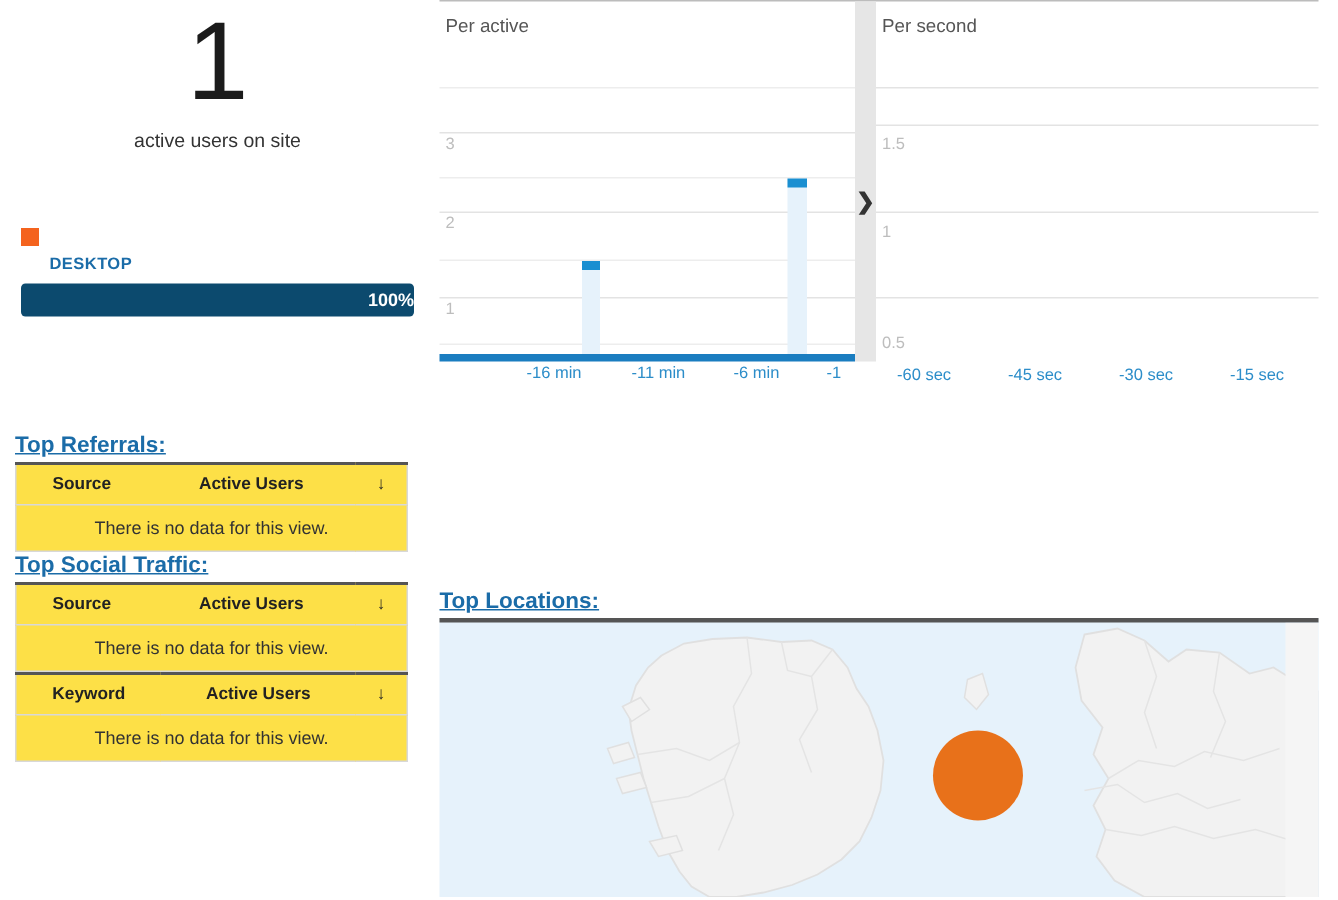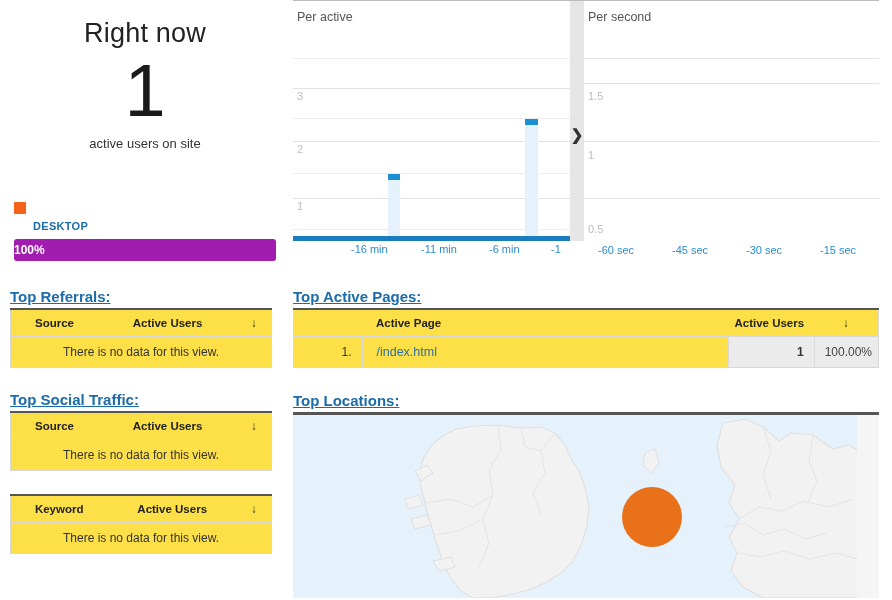"Right now" div.rightnow-title { html: <div>Right now</div> -> none }
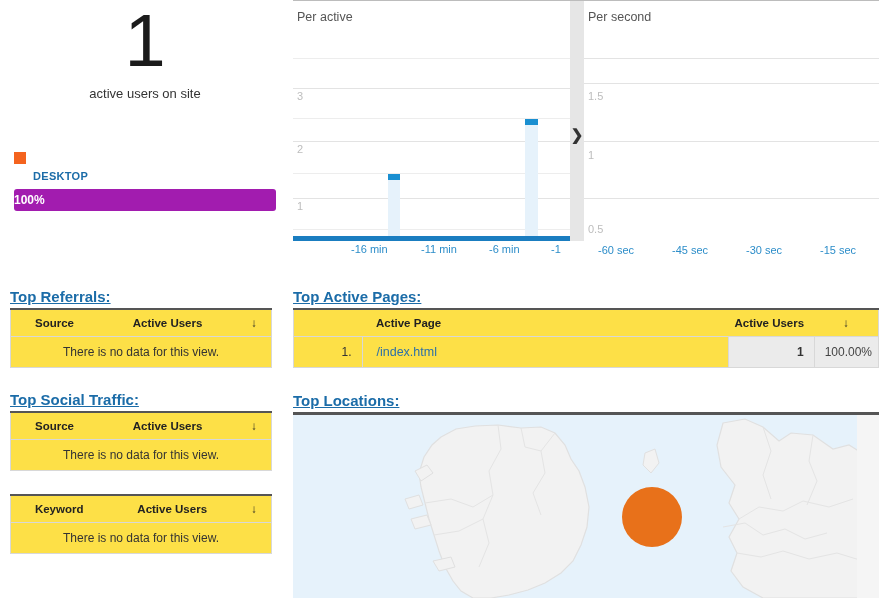"100%" .device-bar { background: #a21caf -> #0c4a6e; justify-content: flex-start -> flex-end }
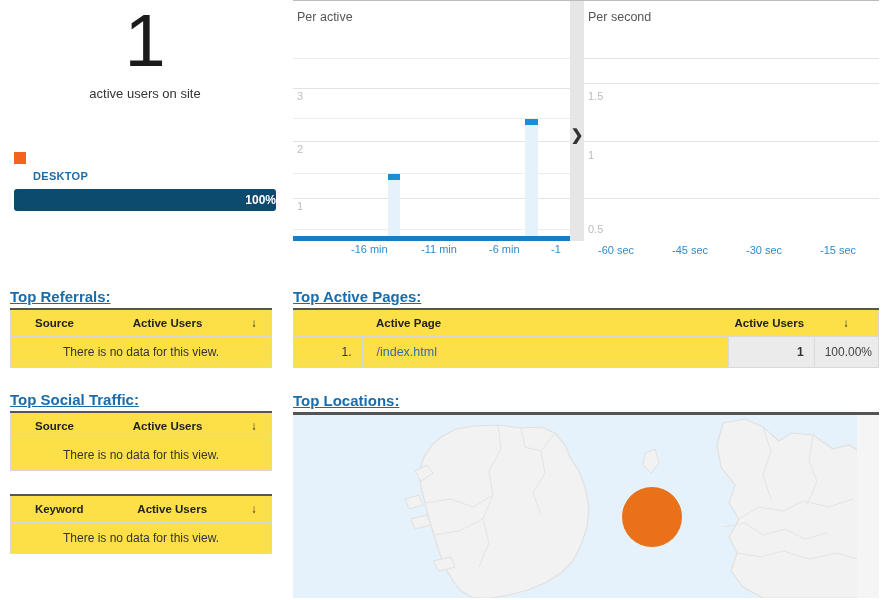"Top Referrals:" .panel-block { margin-bottom: 23px -> none }
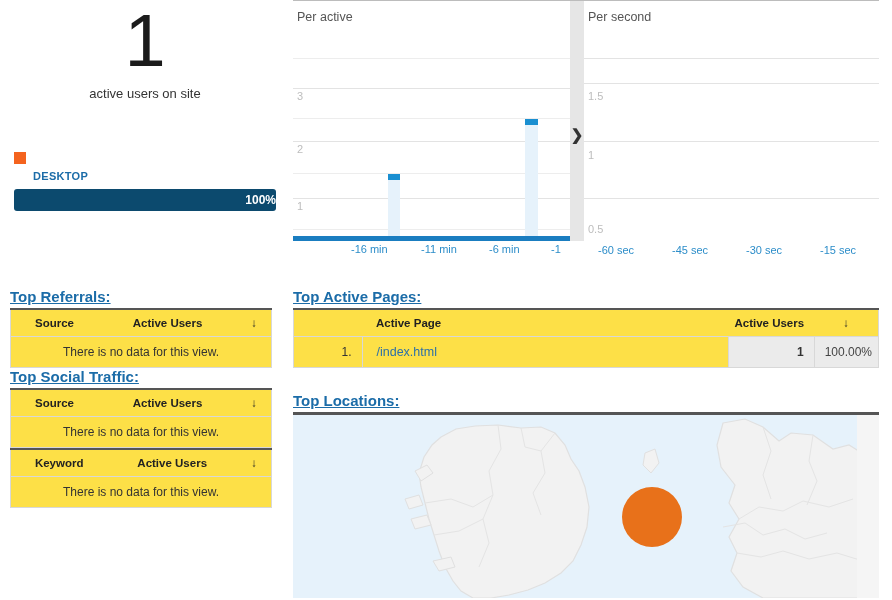"Top Active Pages:" div.tap { html: <div> <div>Top Active Pages:</div> <table> <thead> <tr> <th></th> <th>Active Page</th> <th>Active Users</th> <th>↓</th> </tr> </thead> <tbody> <tr> <td>1.</td> <td>/index.html</td> <td>1</td> <td>100.00%</td> </tr> </tbody> </table> </div> -> none }
